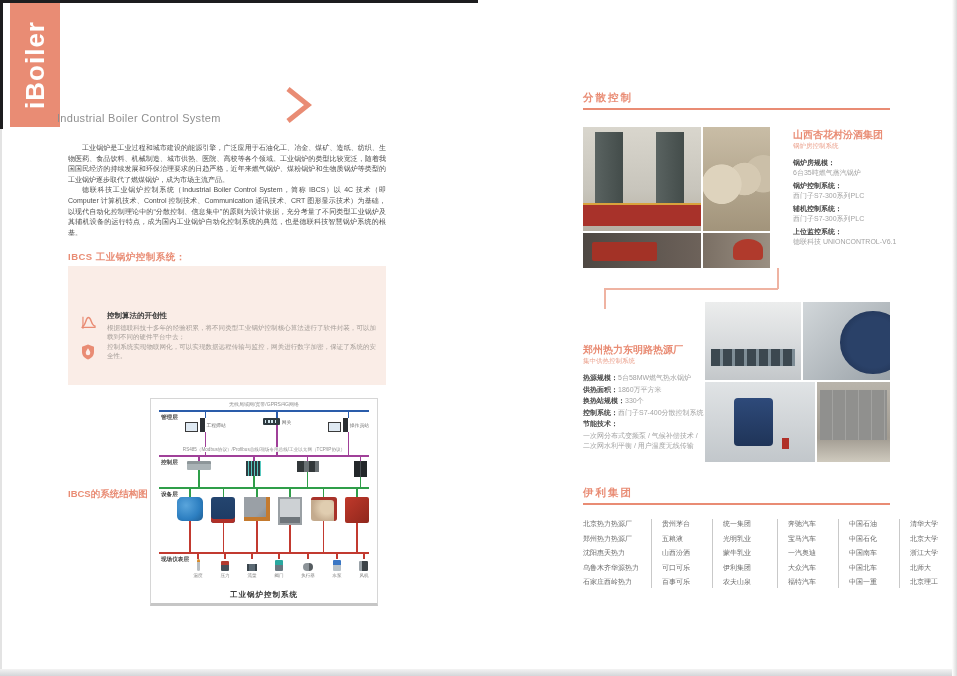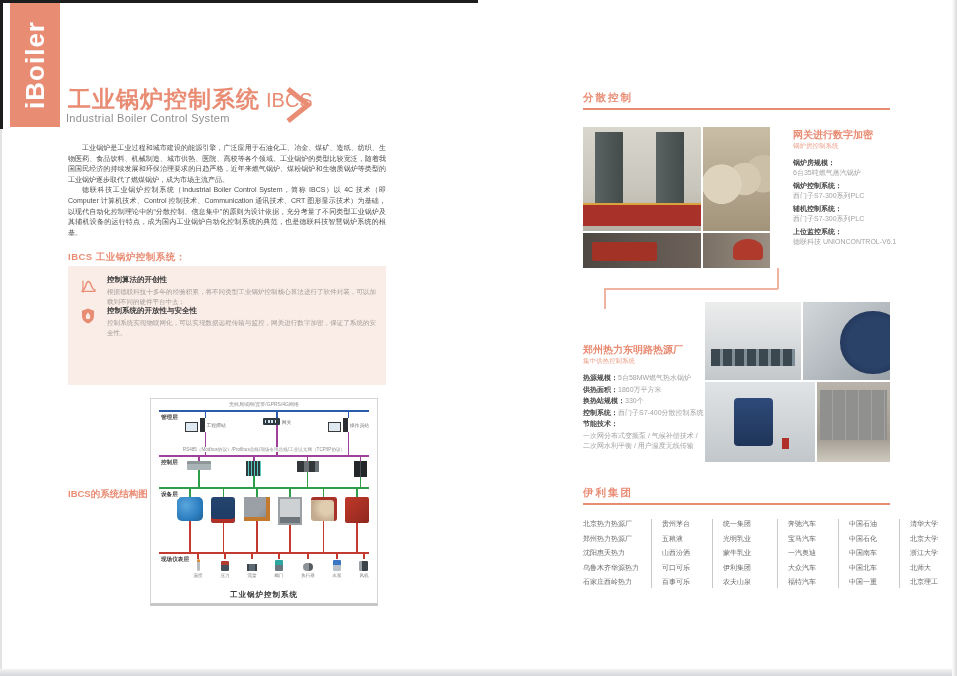"工业锅炉控制系统 IBCS" div.abs { html: <div> <span>工业锅炉控制系统</span><span>IBCS</span> </div> -> none }
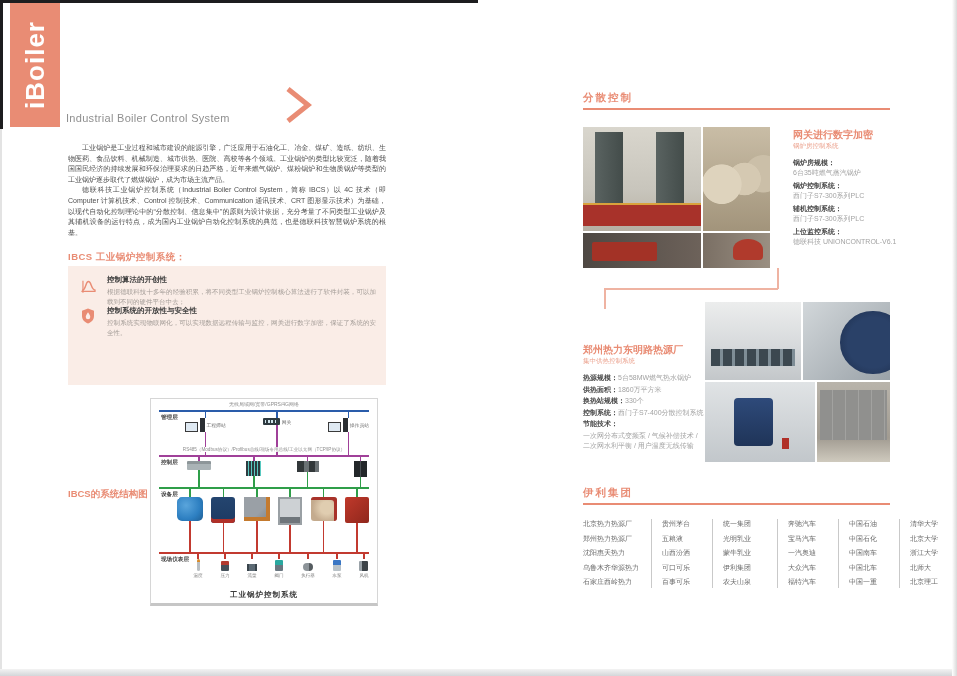"Industrial Boiler Control System" .subtitle { left: 66px -> 57px }
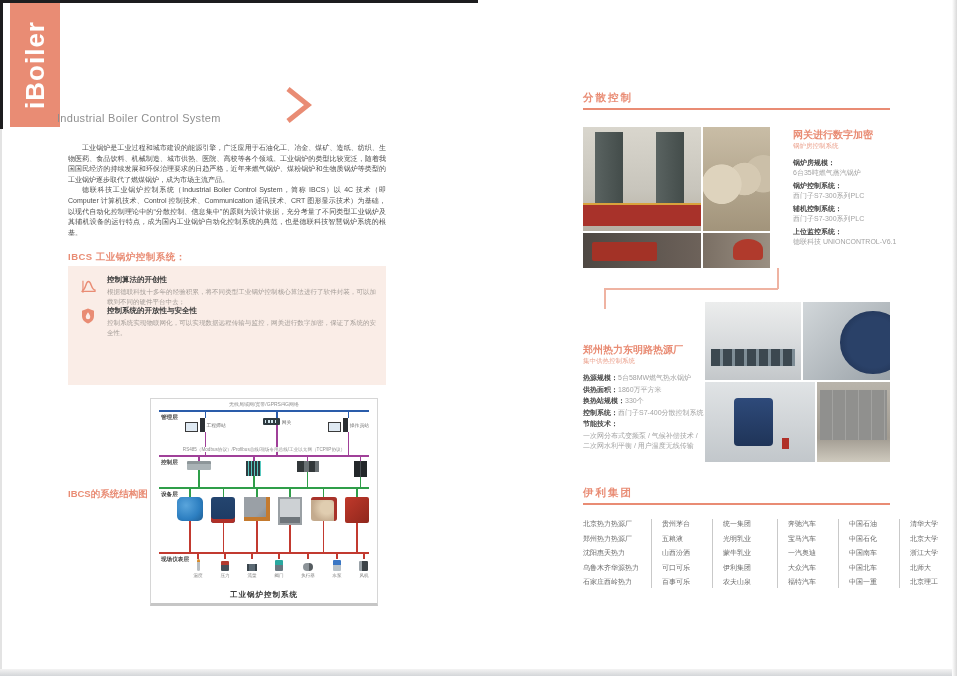"网关进行数字加密" div.case-title { text: 网关进行数字加密 -> 山西杏花村汾酒集团 }
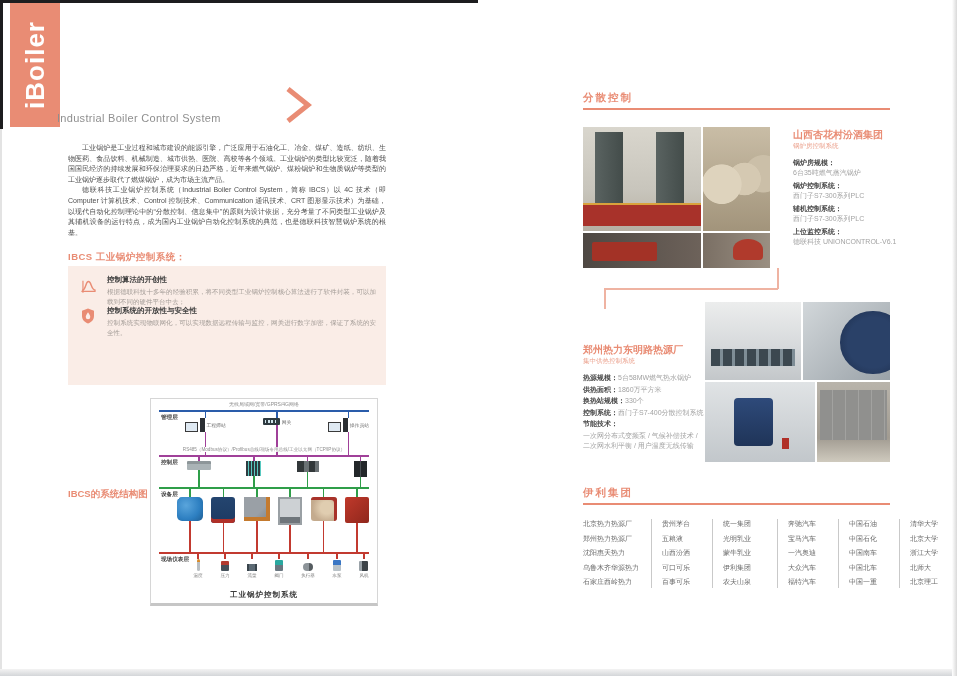"控制算法的开创性" .feat-box { justify-content: flex-start -> flex-end; padding: 9px 10px 0 8px -> 9px 10px 24px 8px }
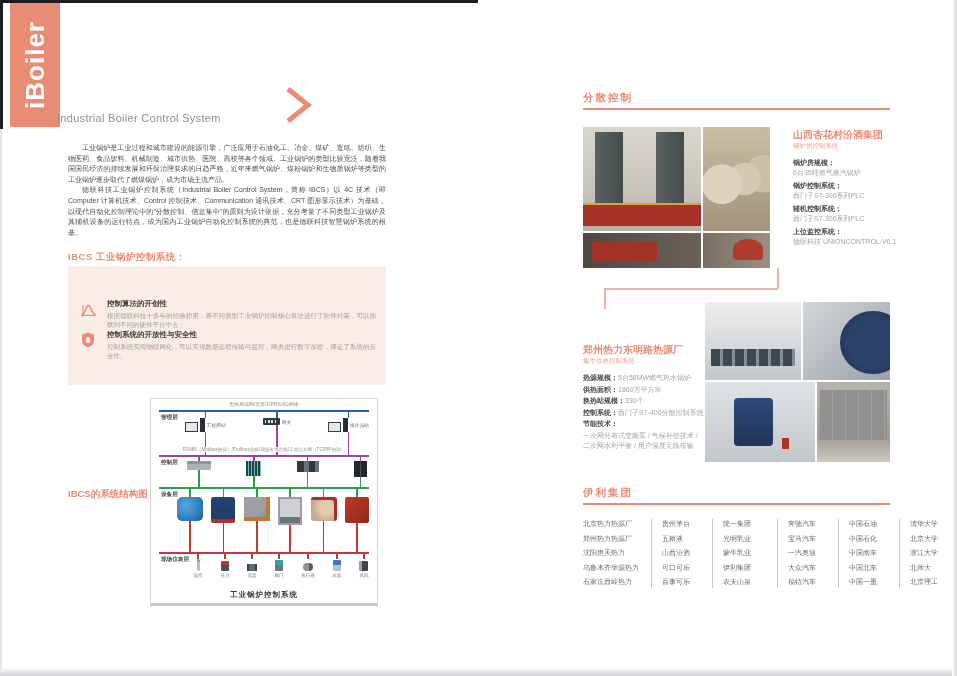"控制系统的开放性与安全性" div.feat-title { html: <div>控制系统的开放性与安全性</div> -> none }
